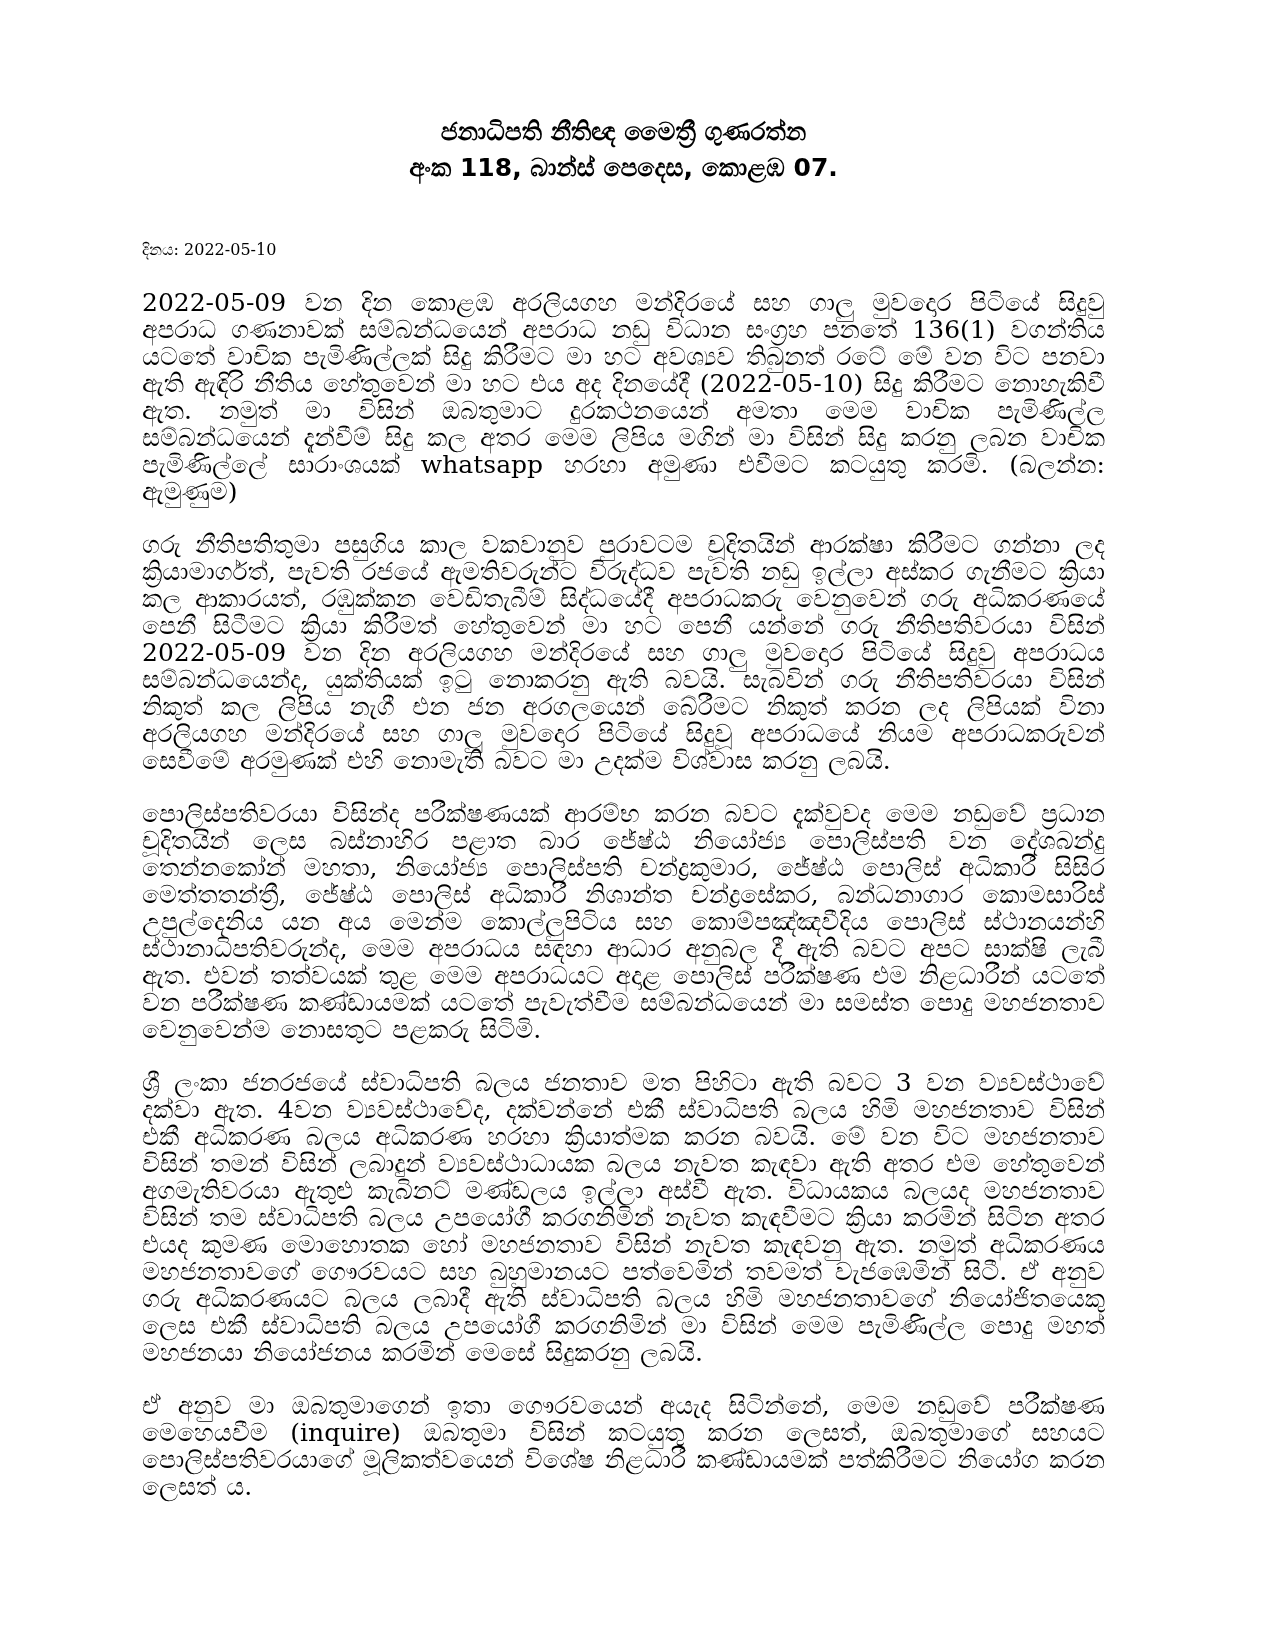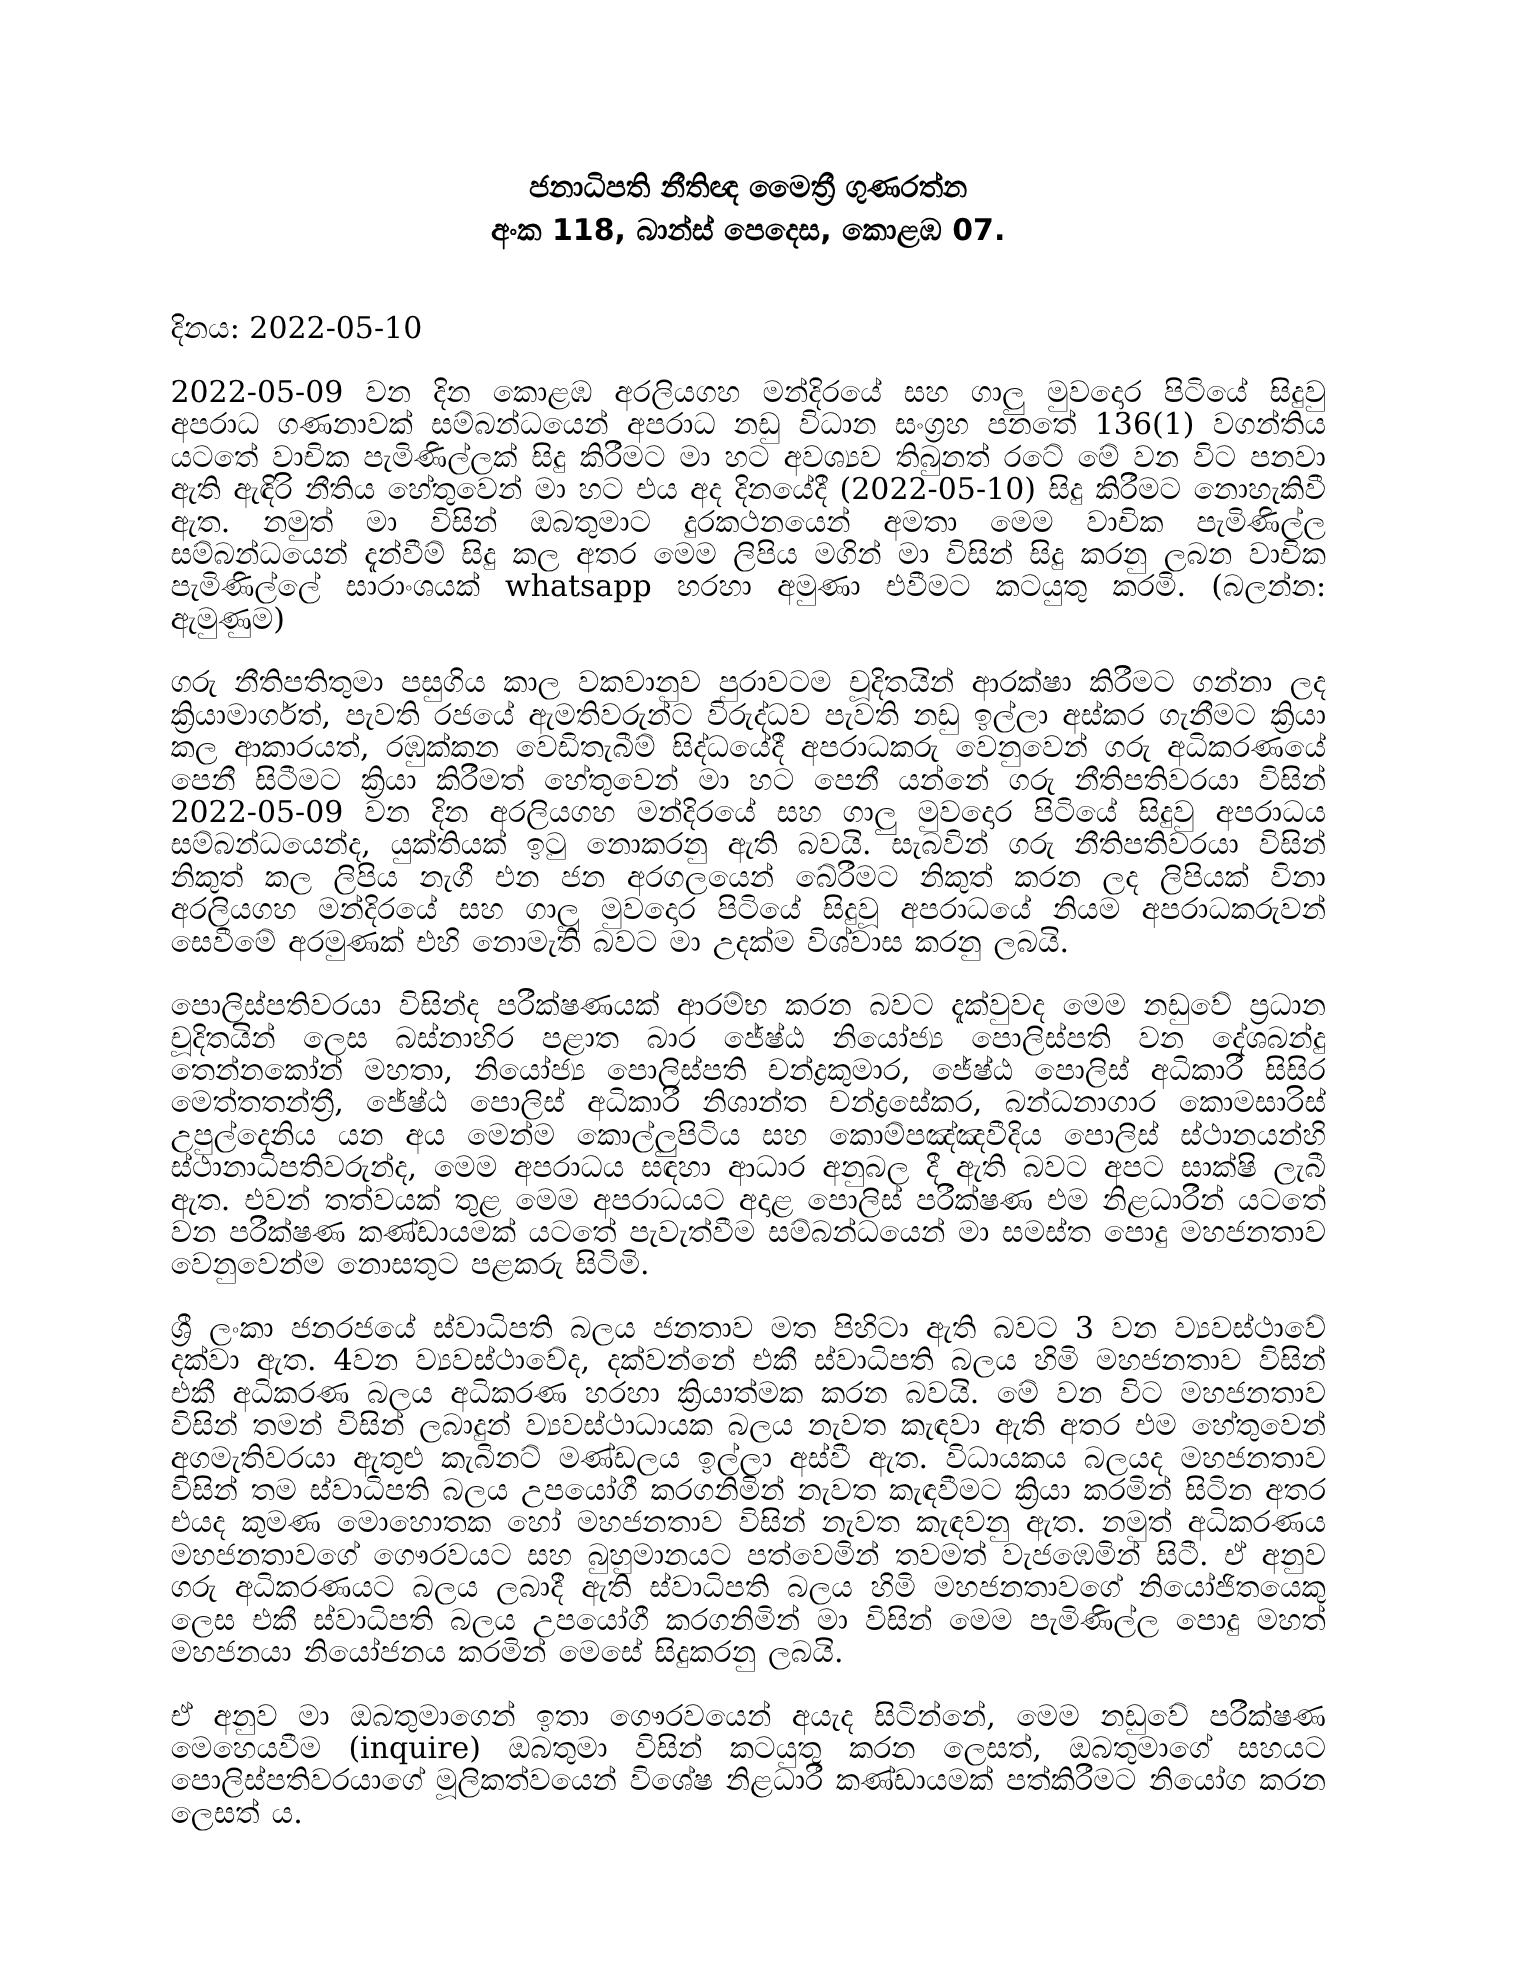"ජනාධිපති නීතිඥ මෛත්‍රී ගුණරත්න" .content { top: 138px -> 114px }
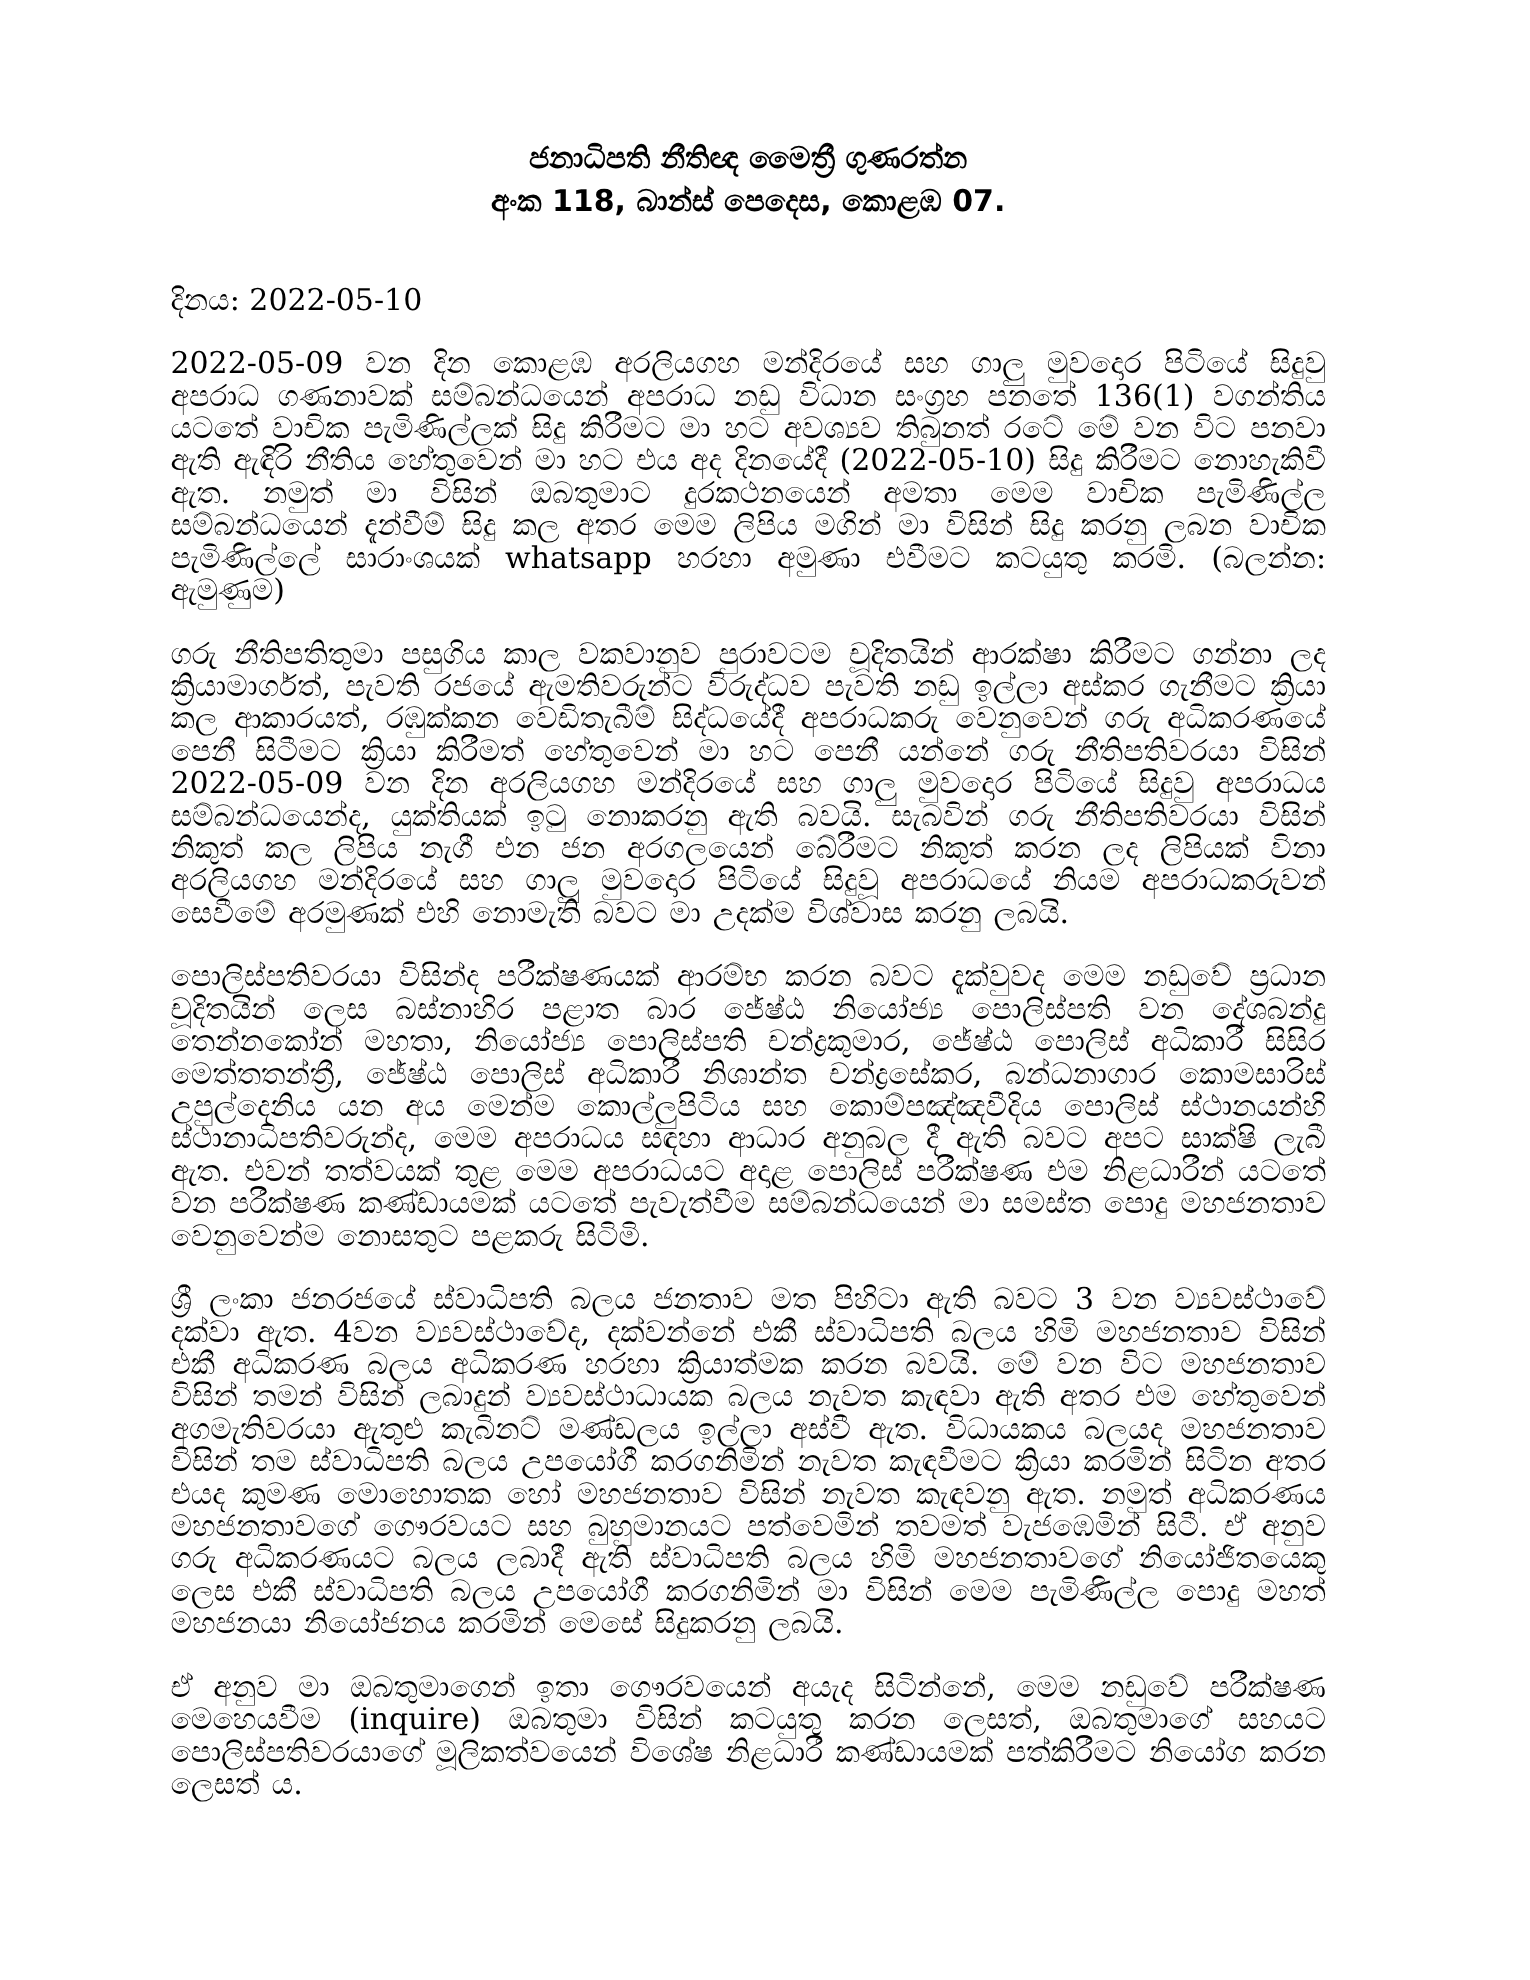"දිනය: 2022-05-10" .date-line { font-size: 25px -> 16px }
